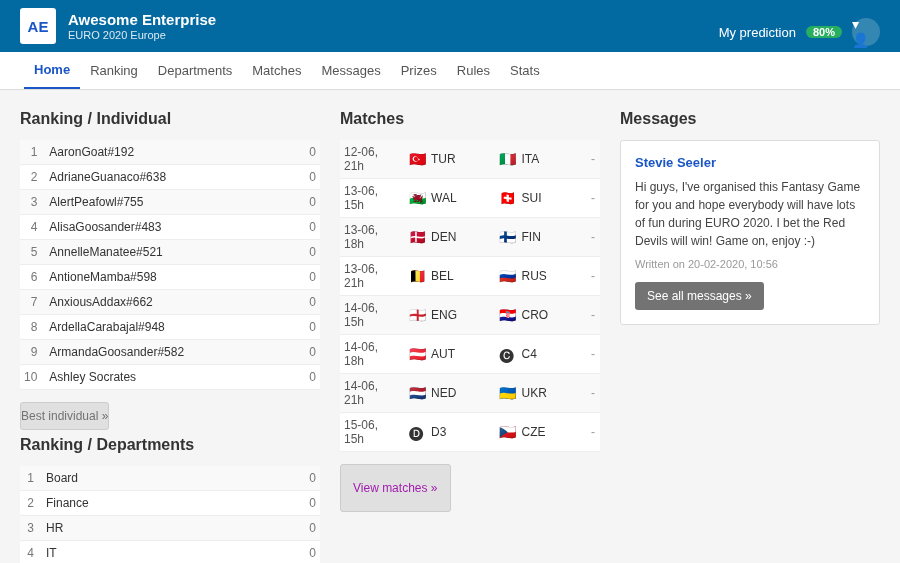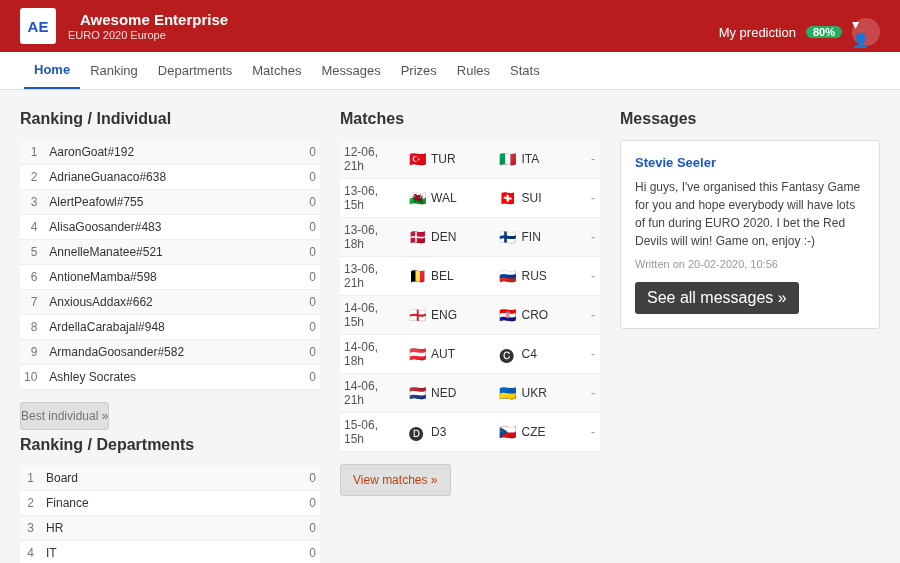"AE" .header { background: #b91c1c -> #0369a1 }
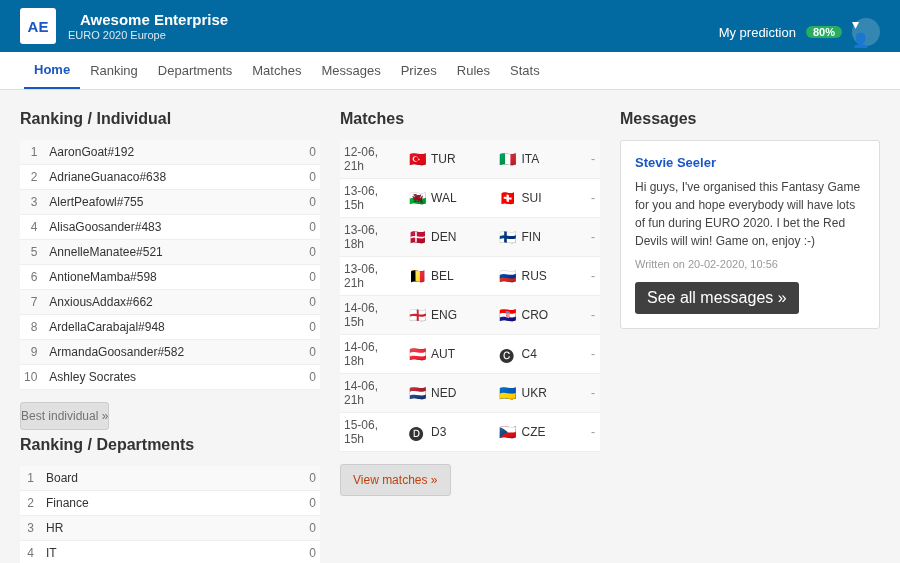"Awesome Enterprise" .app-title { margin-left: 12px -> none }
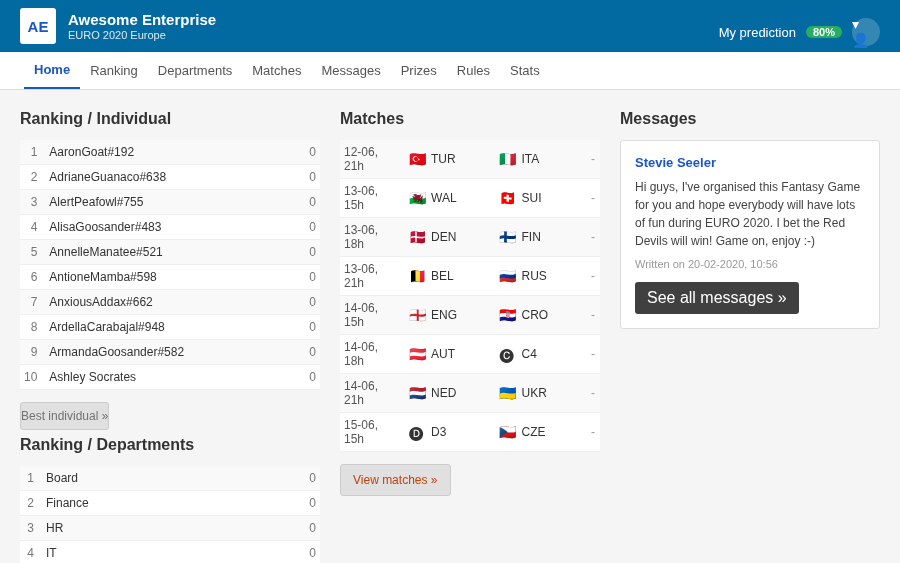"See all messages »" .btn-messages { background: #404040 -> #737373; font-size: 16px -> 12px }
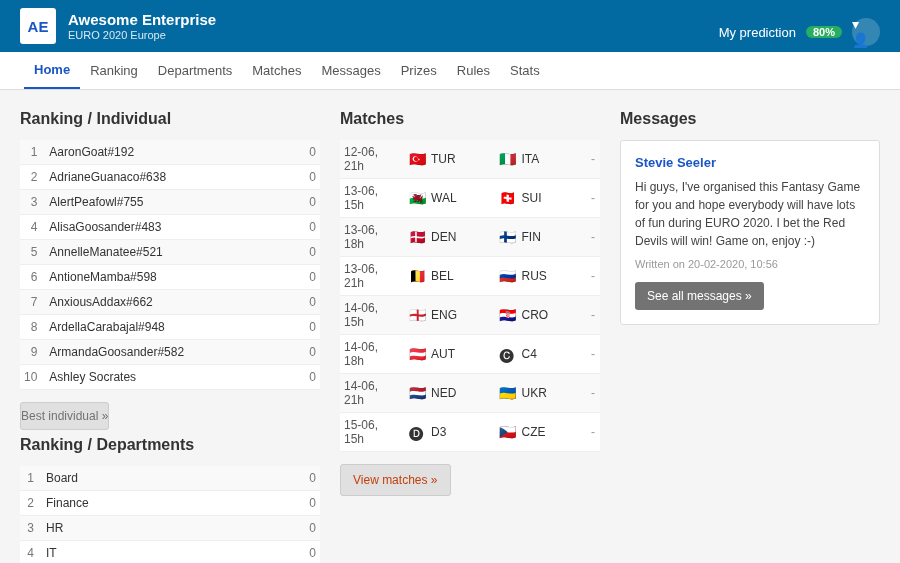"View matches »" .btn-view { color: #c2410c -> #a21caf; padding: 8px 12px -> 16px 12px }
